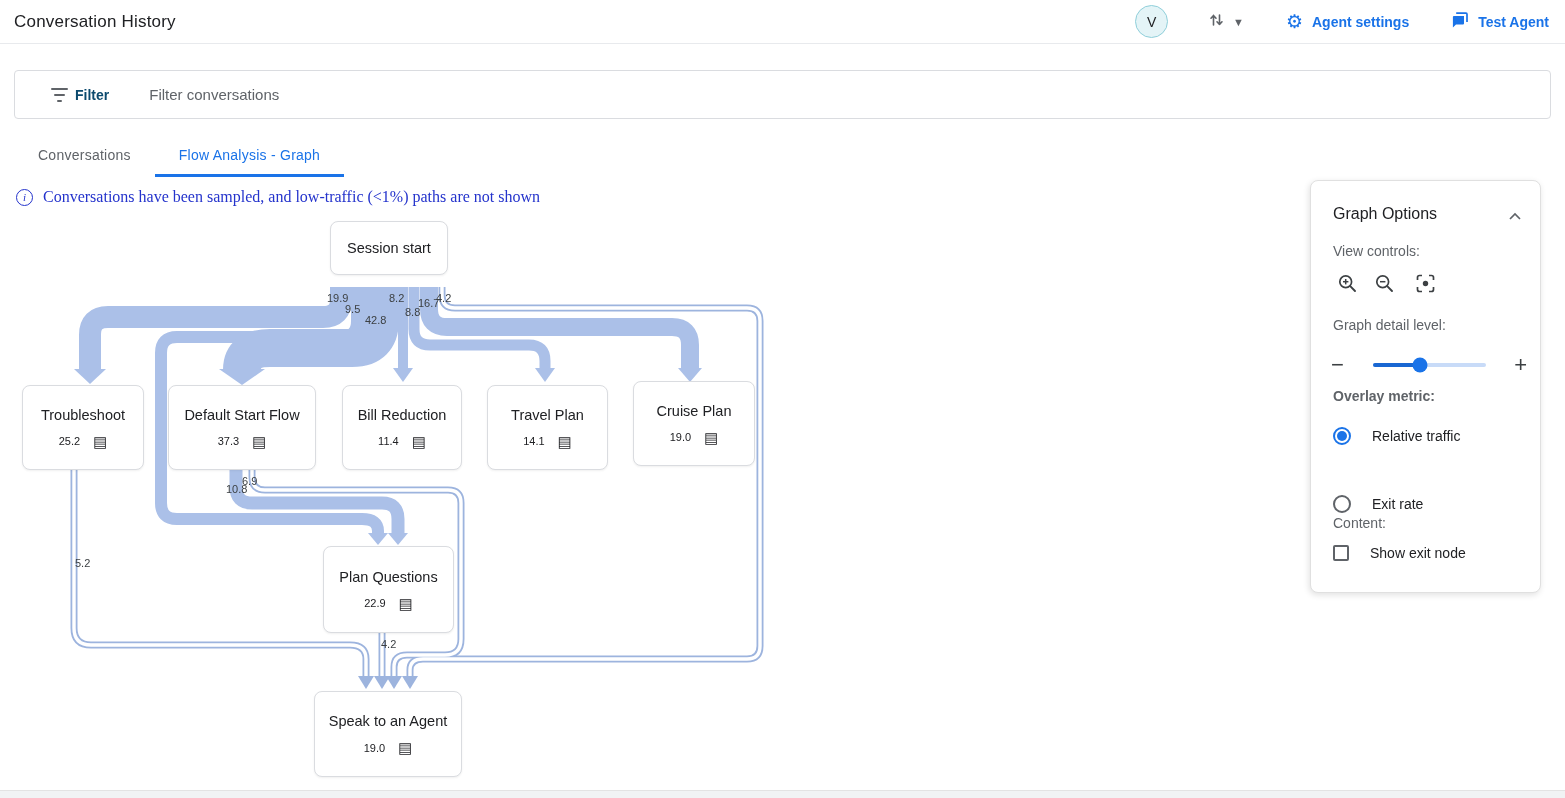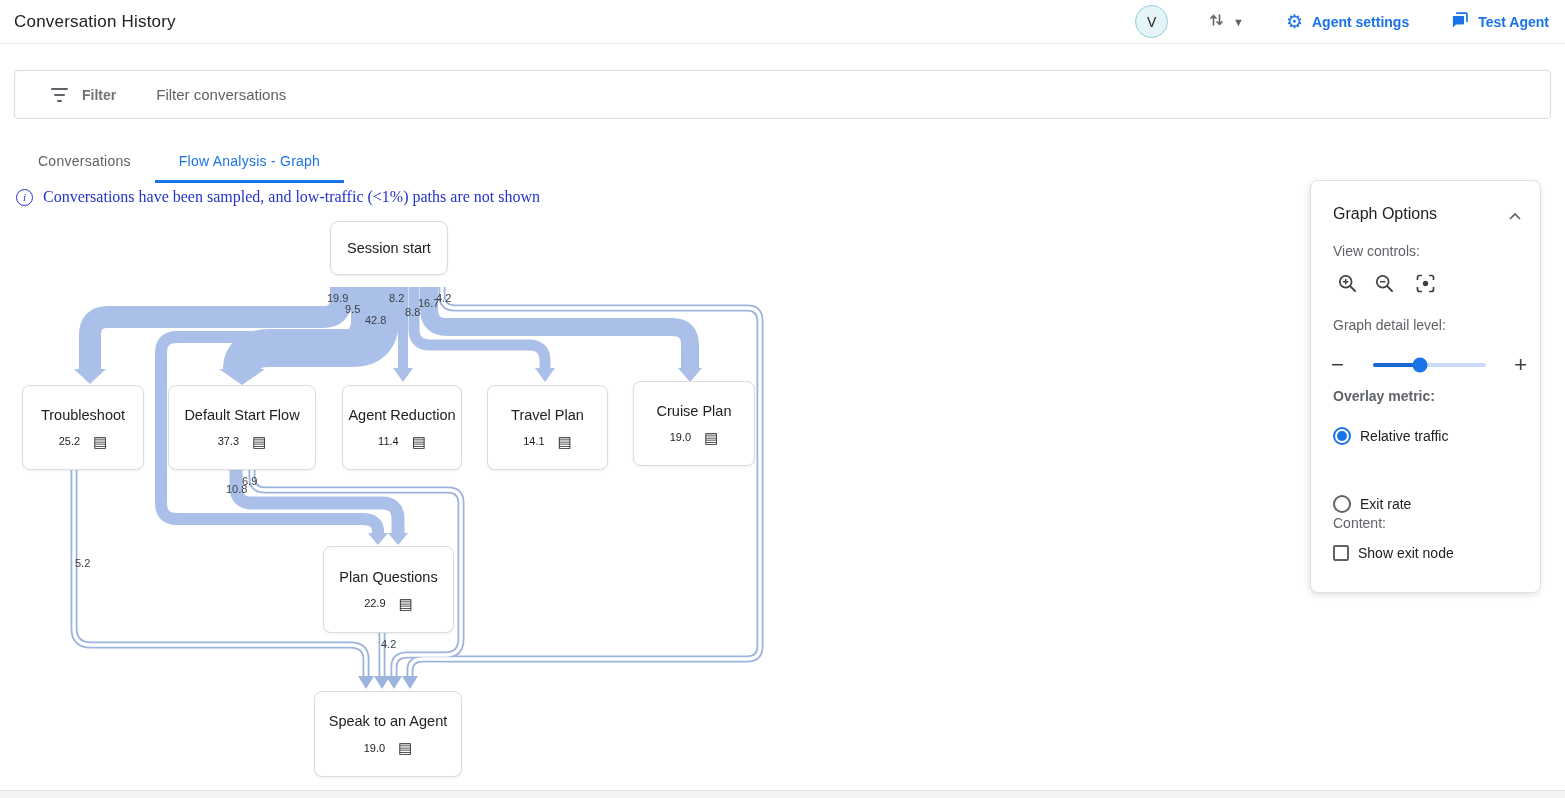"Filter" .filter-label { color: #737373 -> #0c4a6e; margin-left: 14px -> 7px }
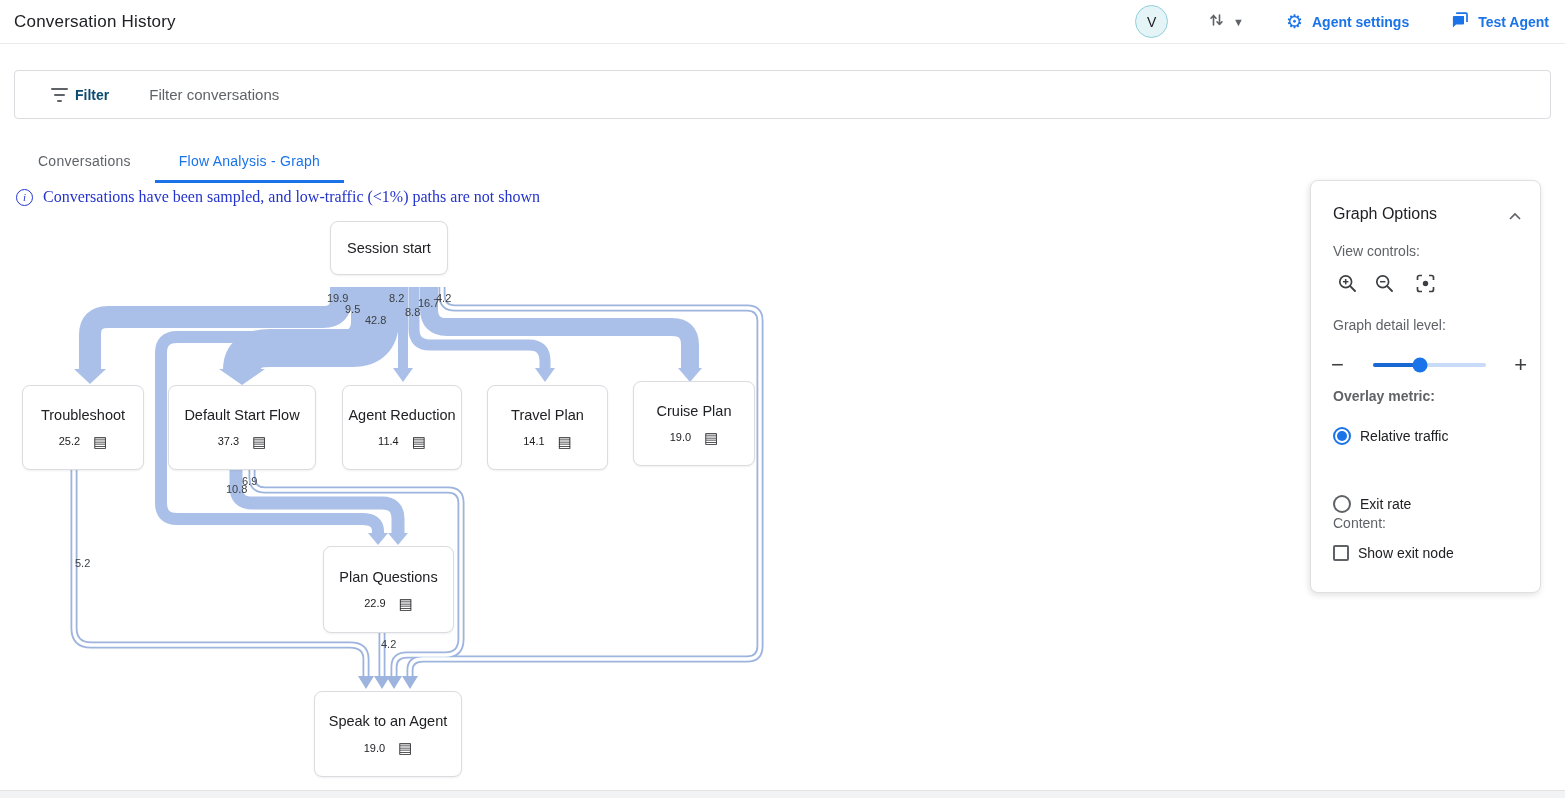"Conversations" .tabs { top: 139px -> 133px }
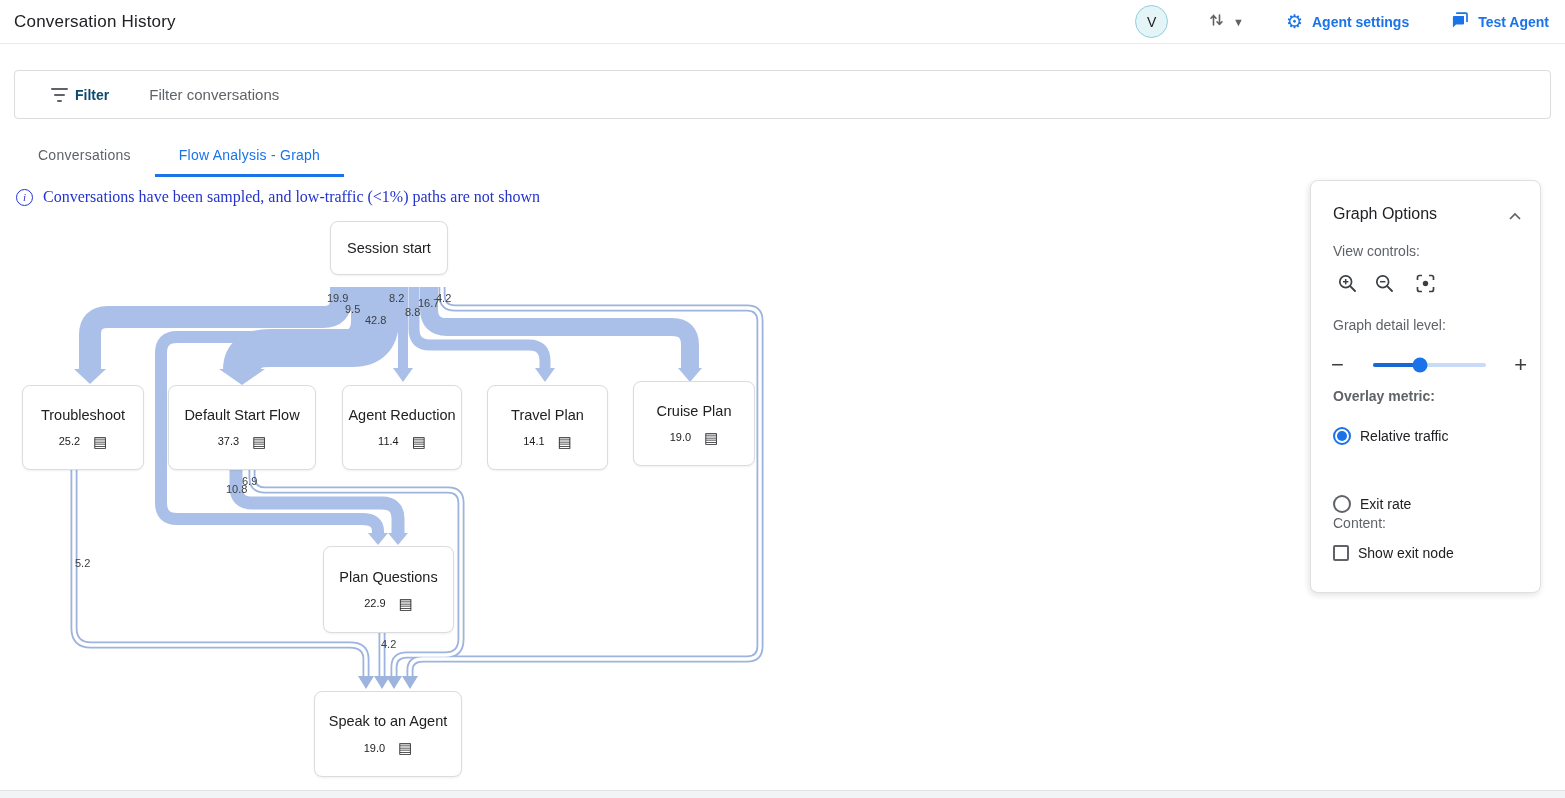"Agent Reduction" div.node-title { text: Agent -> Bill }
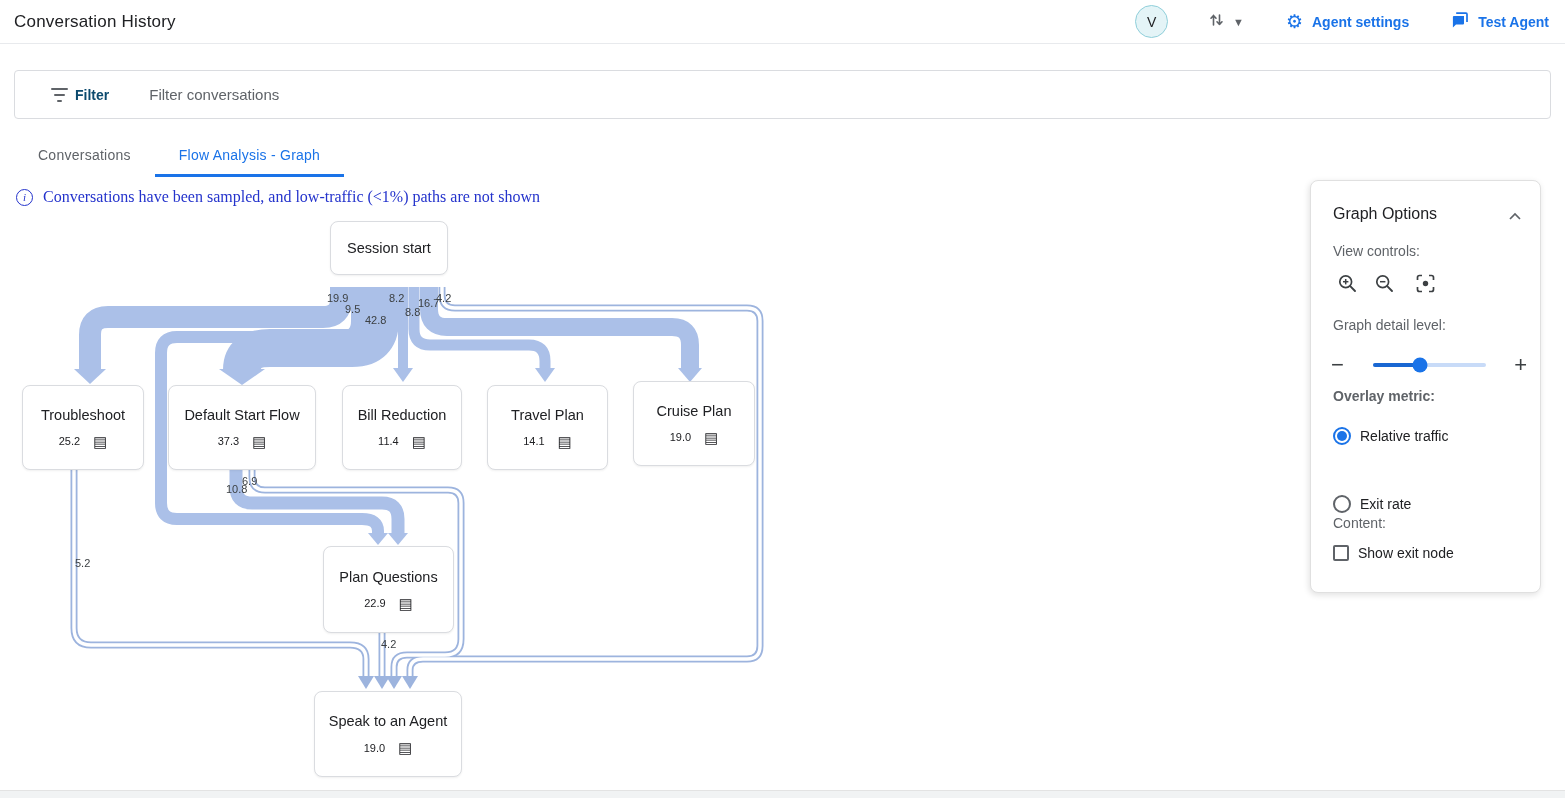"Relative traffic" .choice-row { gap: 9px -> 21px }
